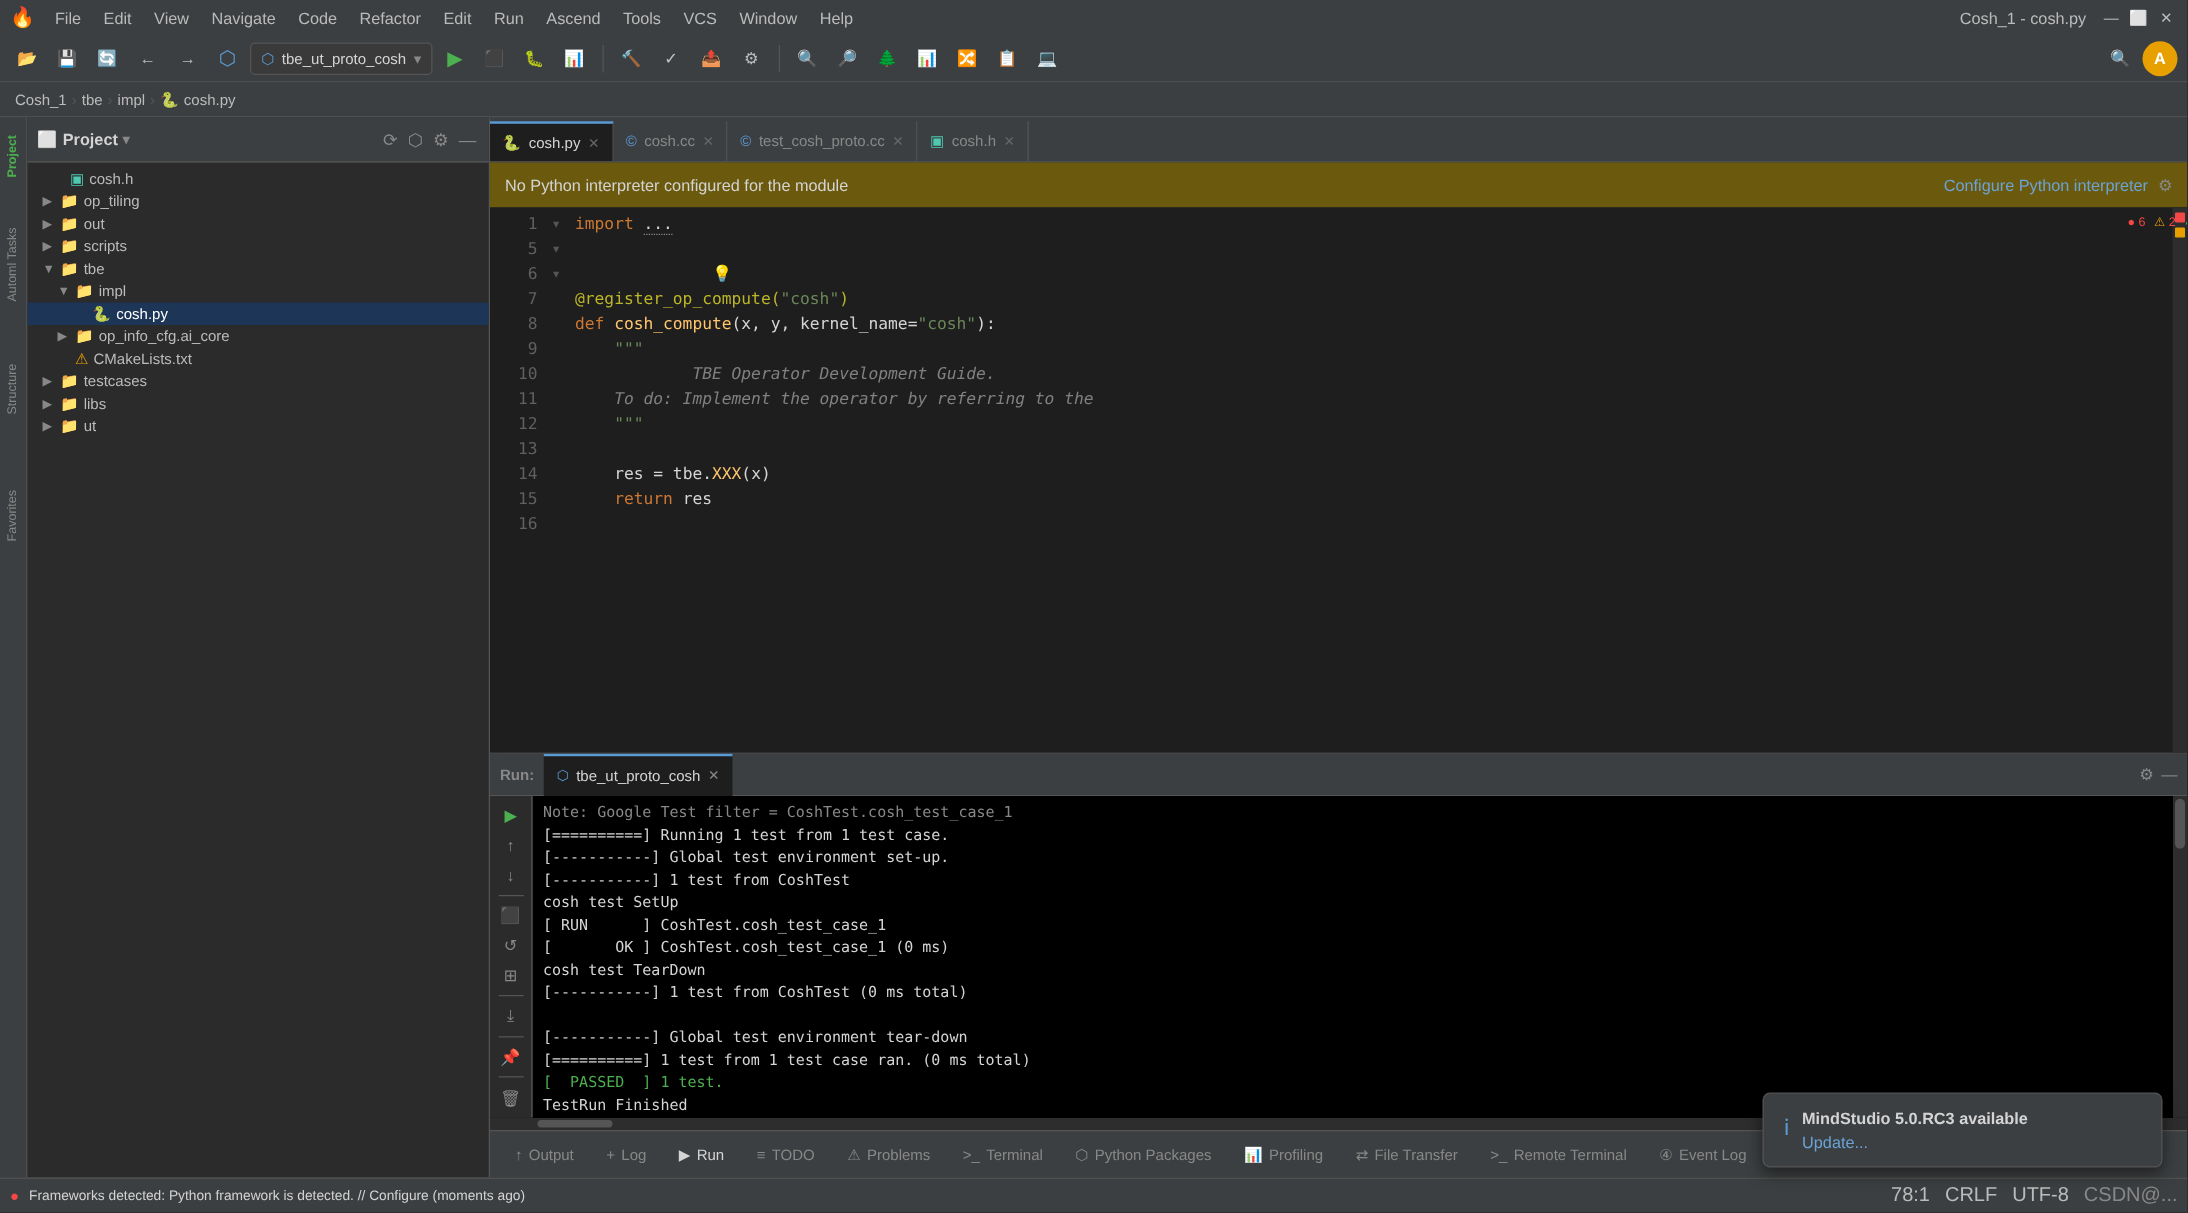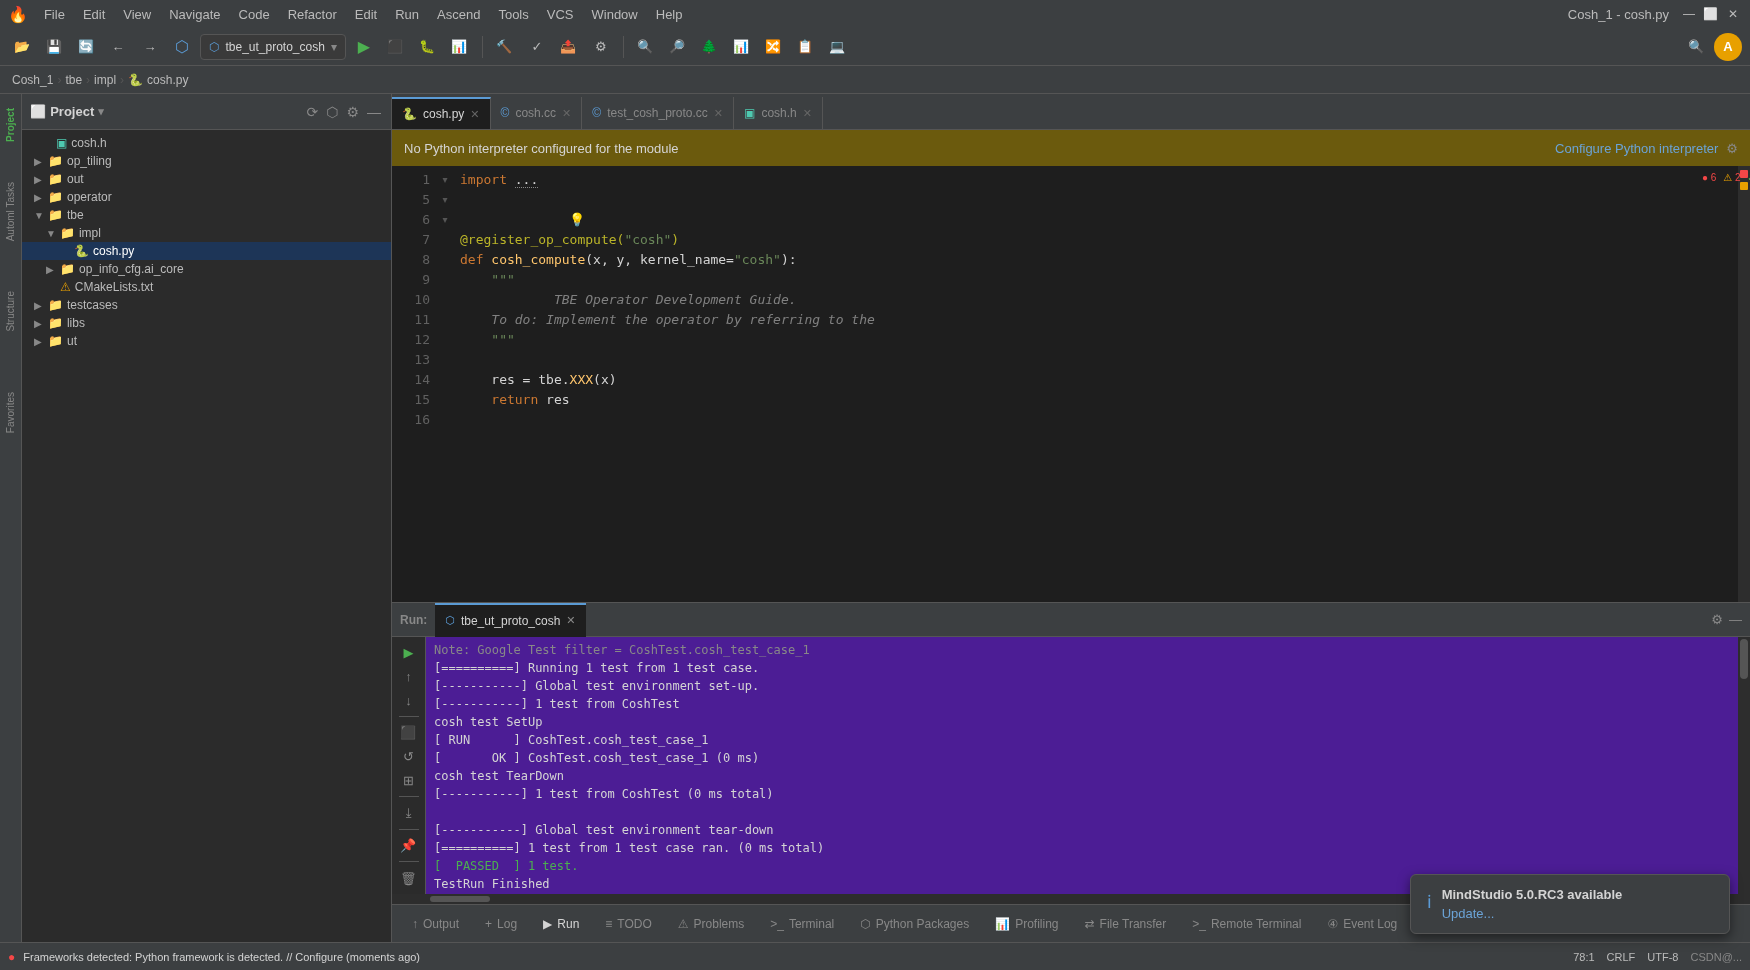"operator" span { text: operator -> scripts }
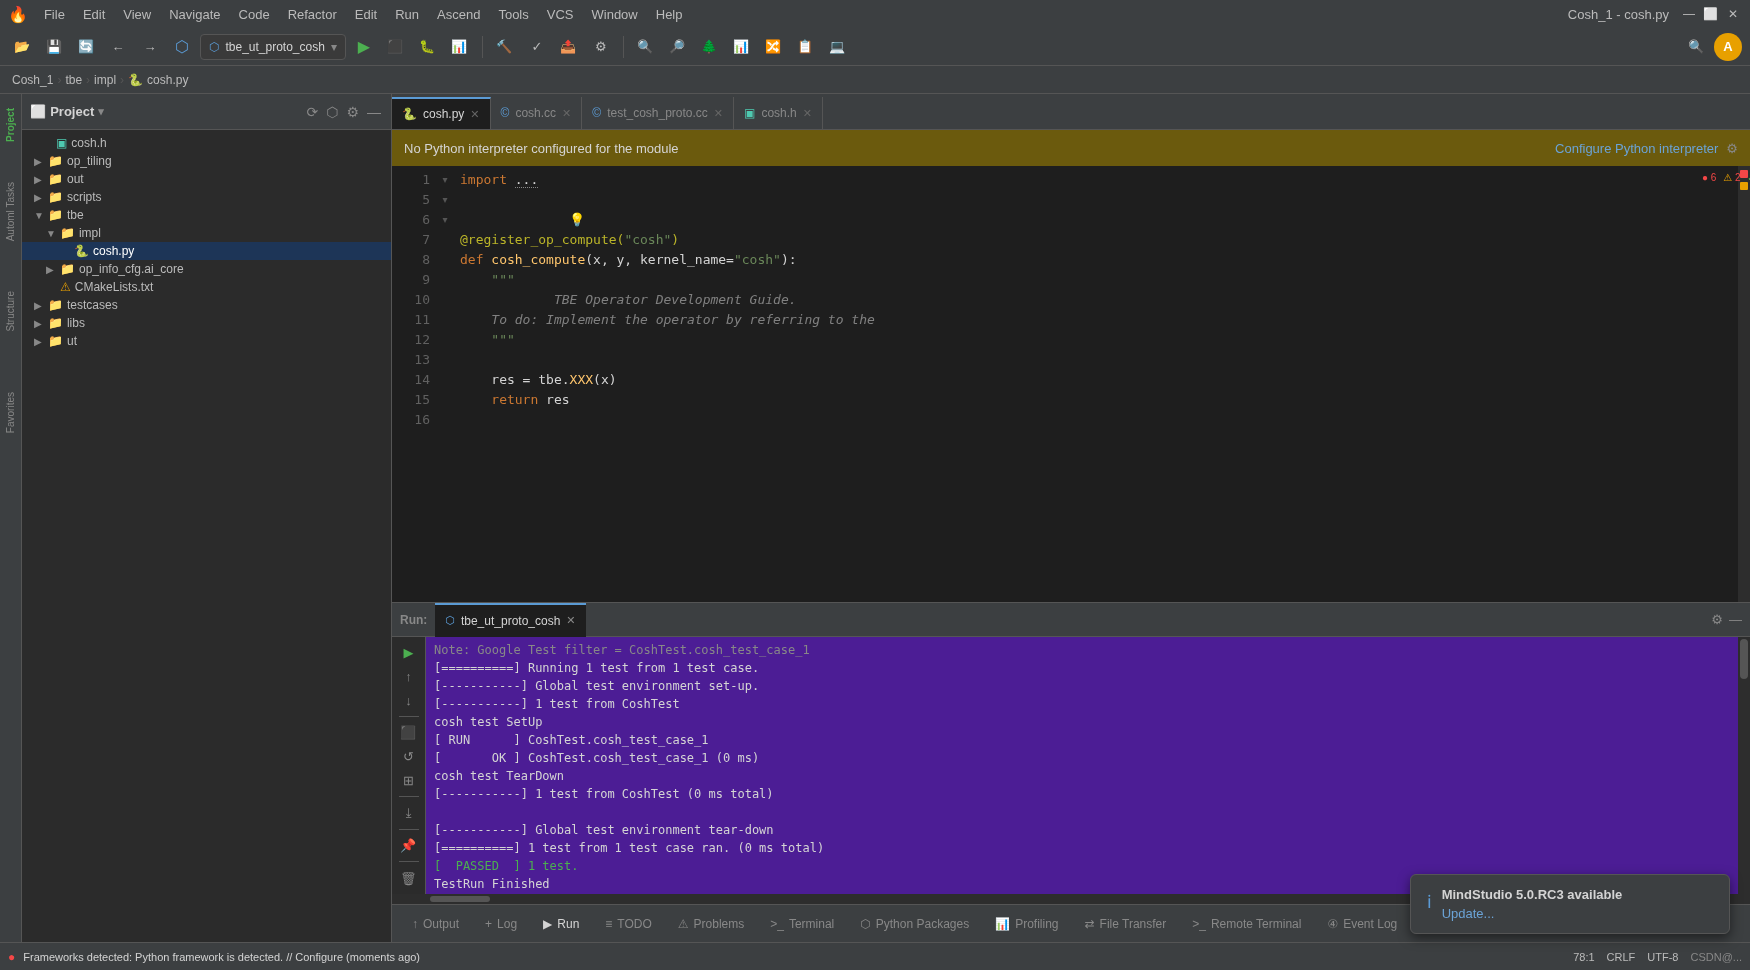"Note: Google Test filter =" .console { background: #4c1d95 -> #000000 }
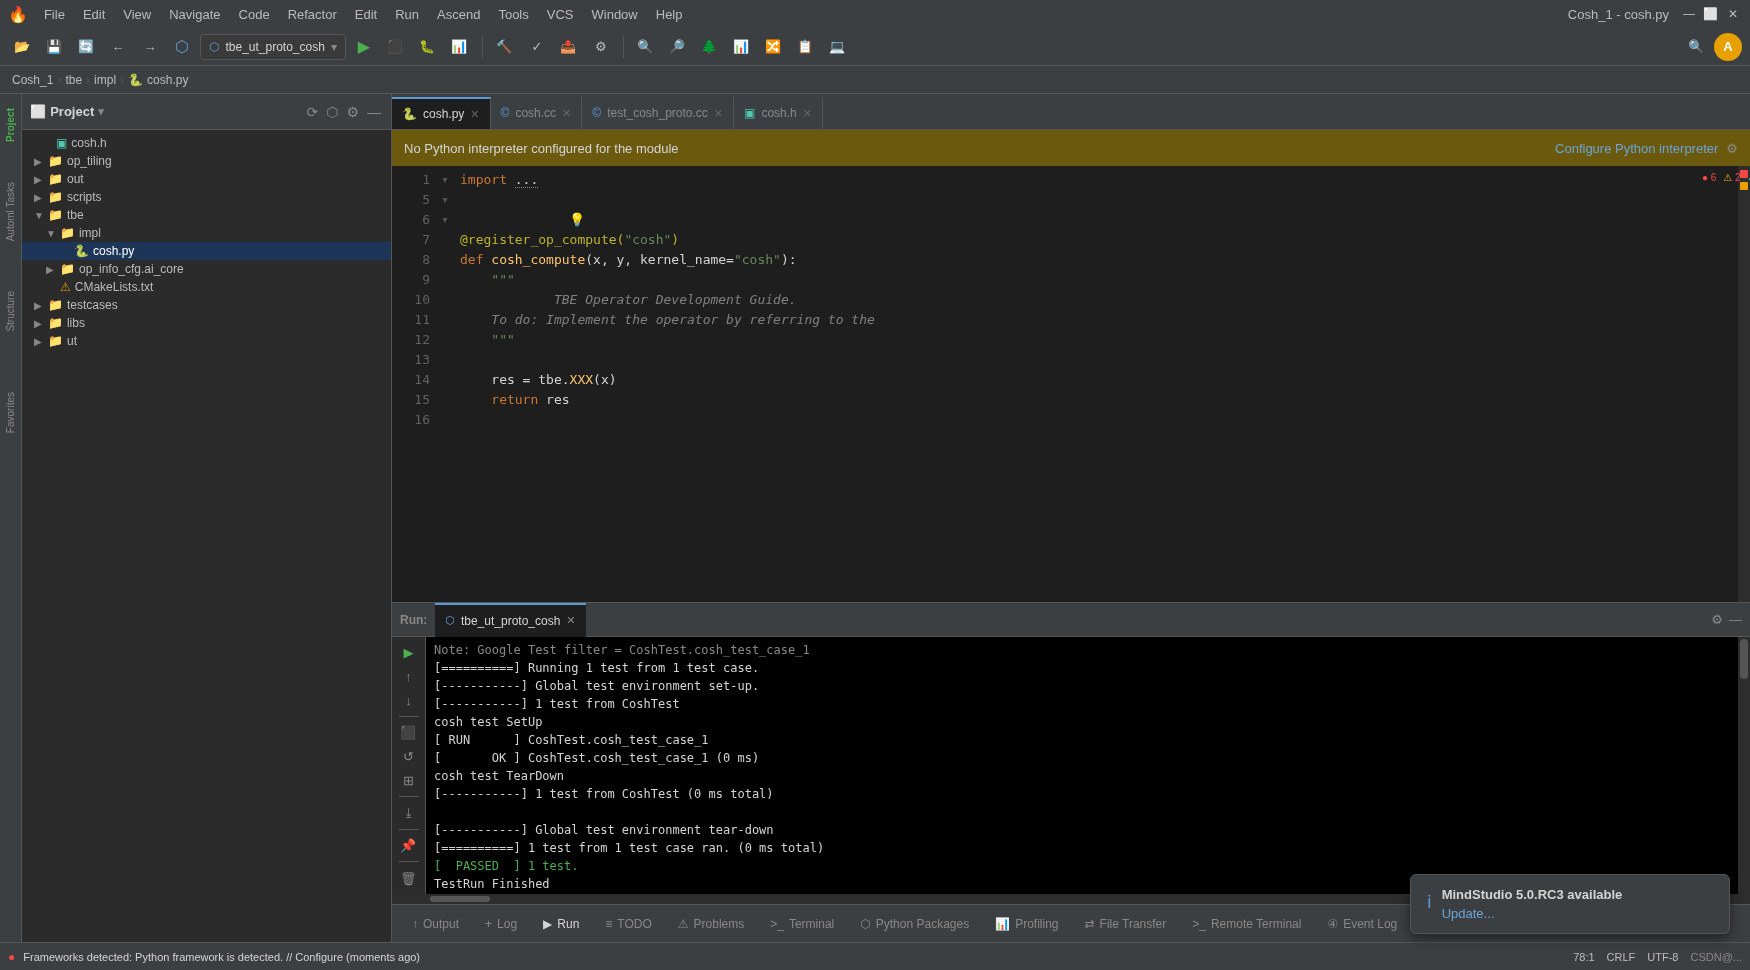"78:1" .status-item { font-size: 11px -> 16px }
